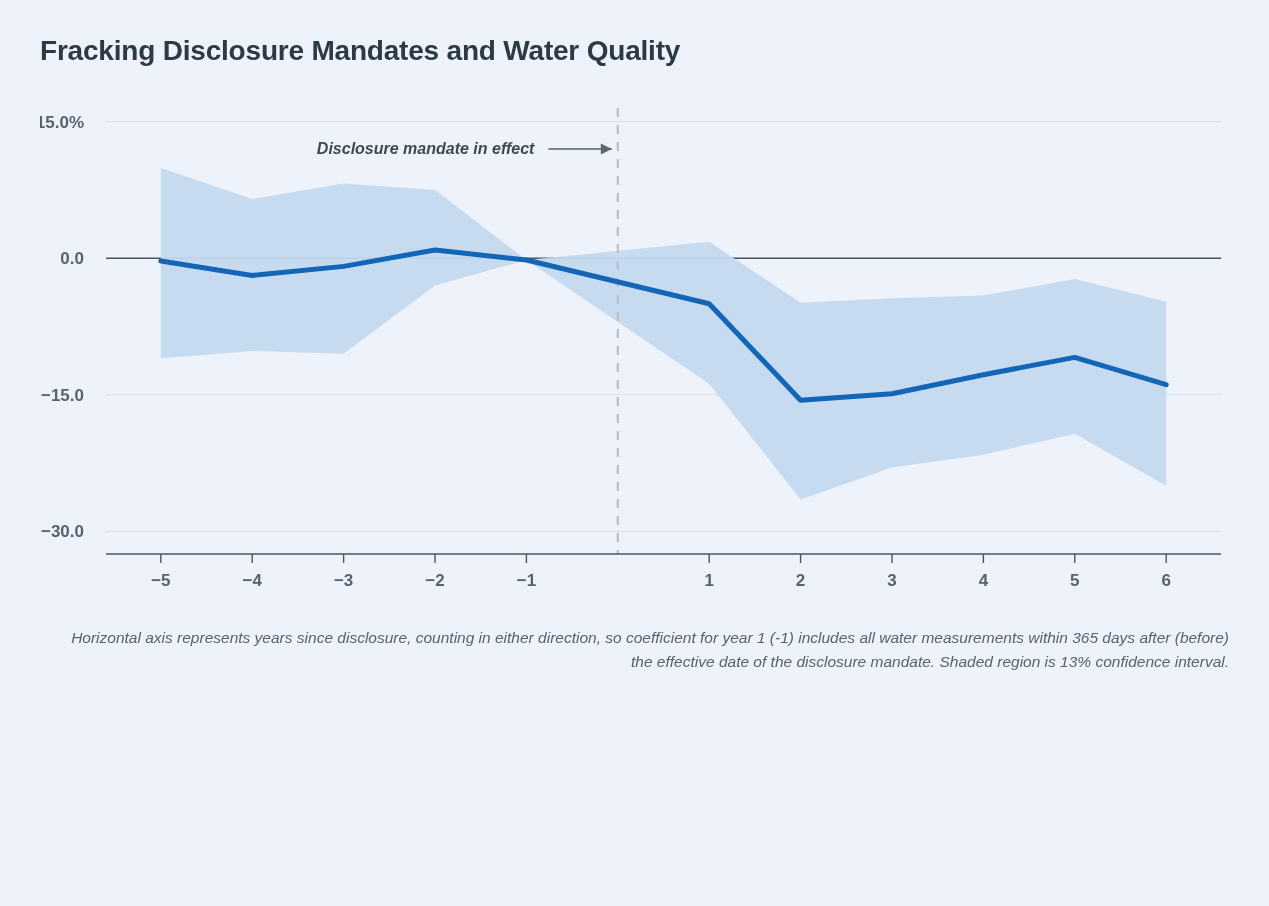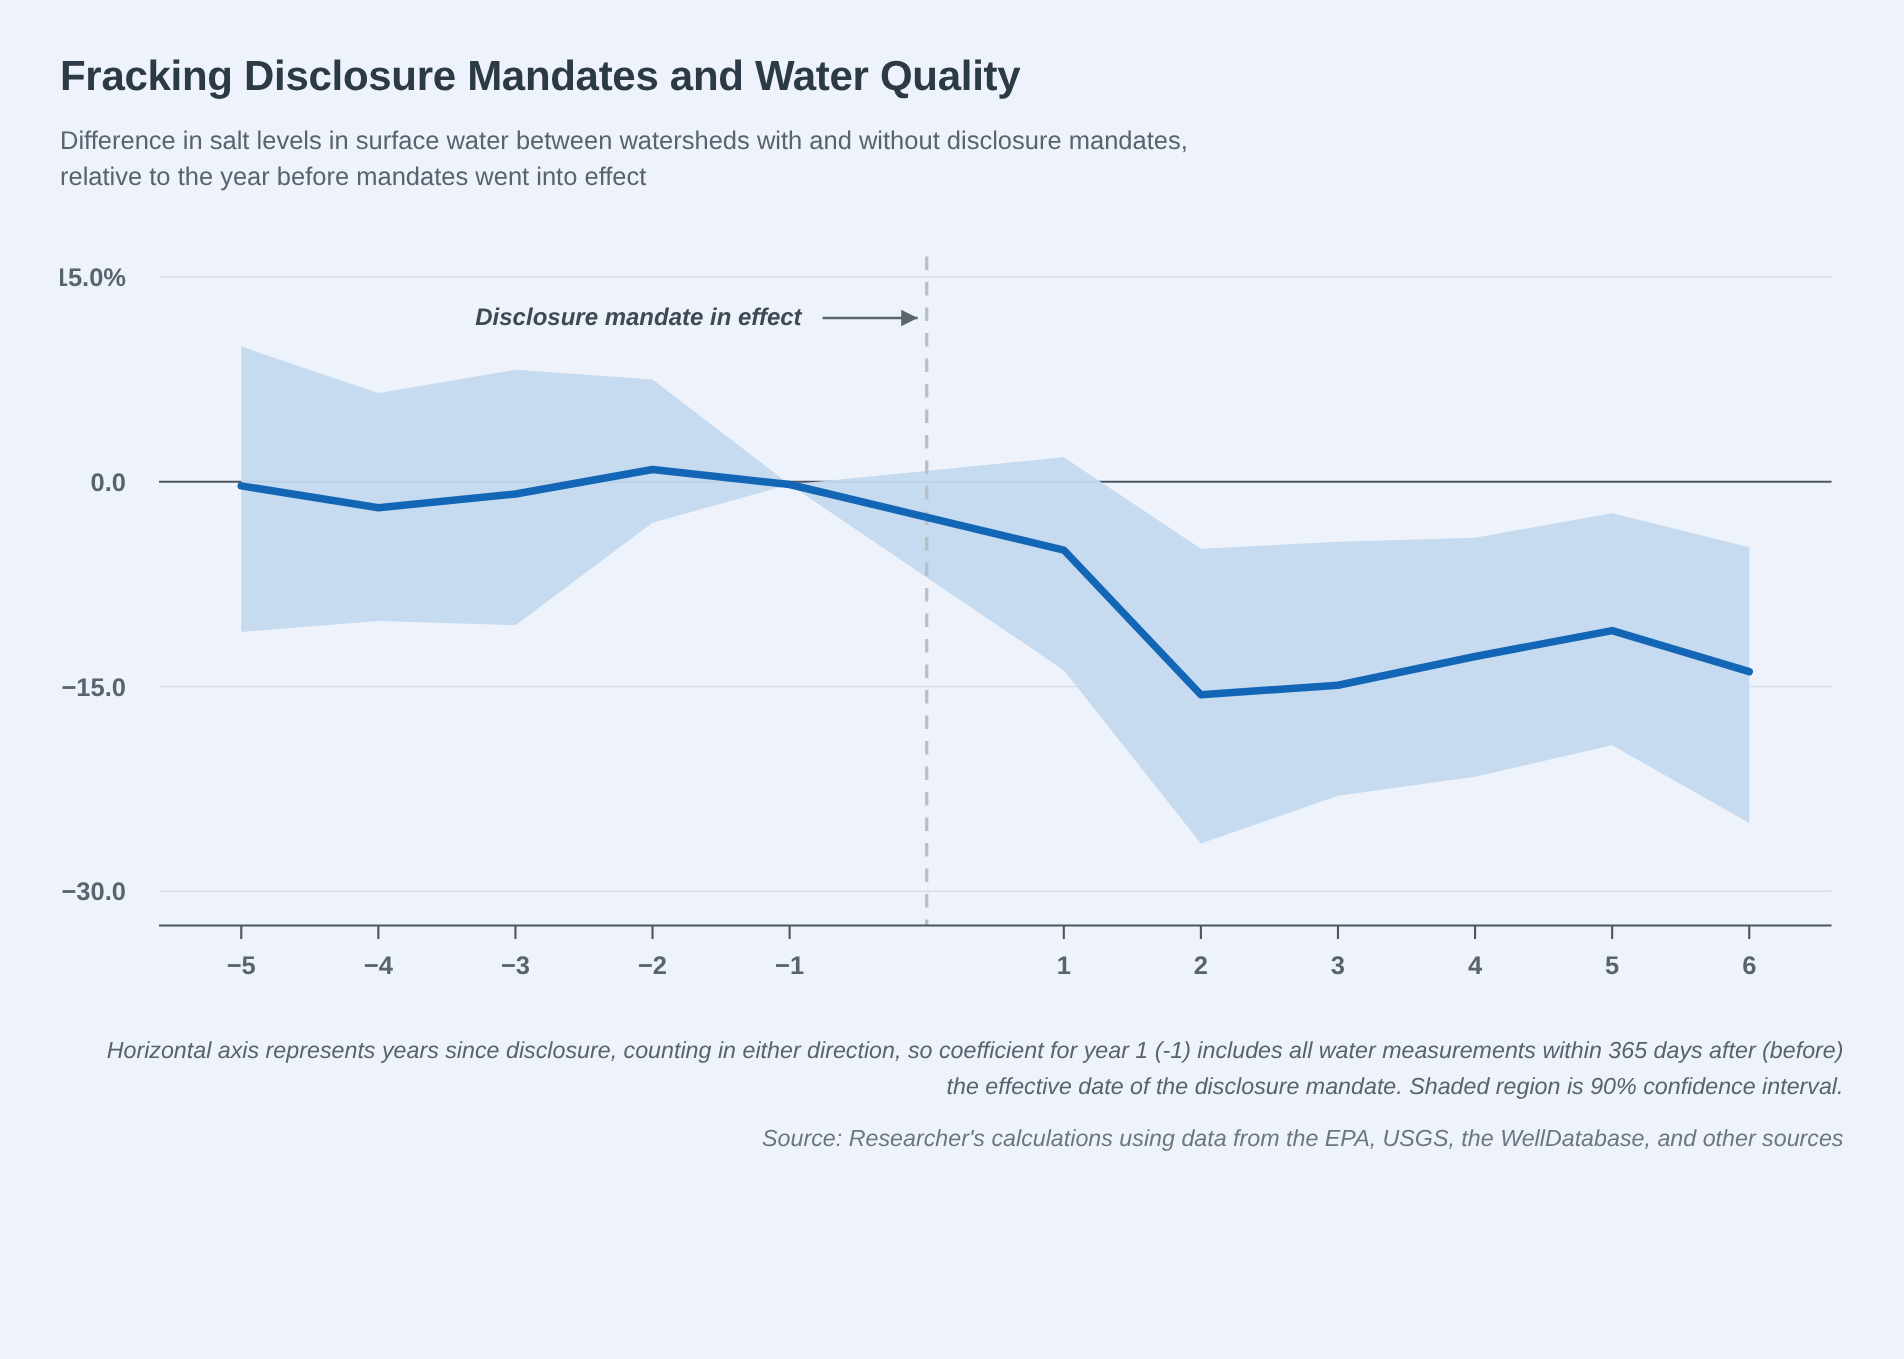"Difference in salt levels in" div.subtitle { html: <div>Difference in salt levels in surface water between watersheds with and without disclosure mandates, relative to the year before mandates went into effect</div> -> none }
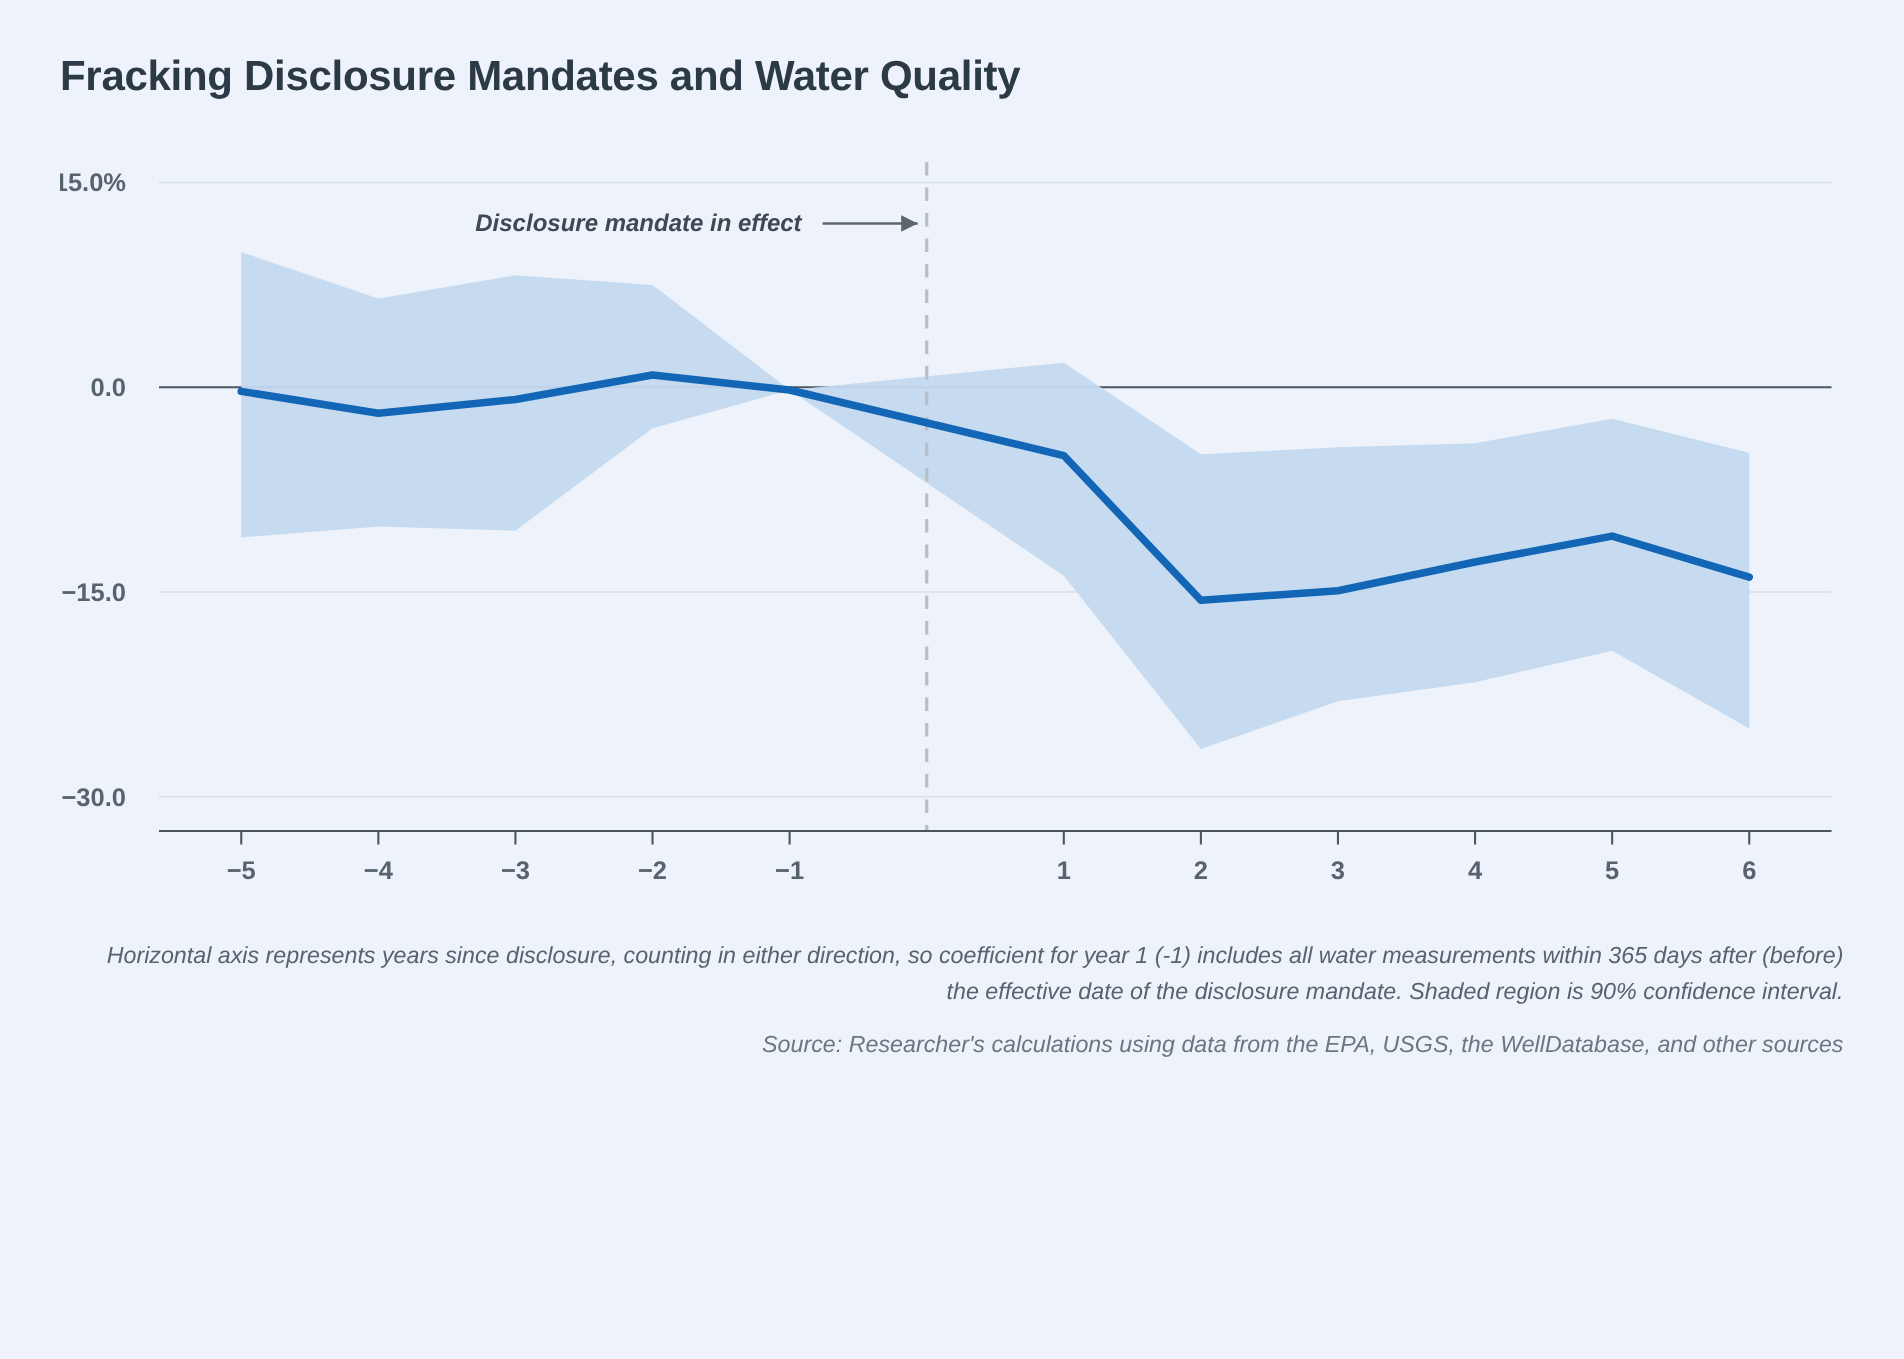"Horizontal axis represents years since" div.footnote { text: 90% -> 13% }
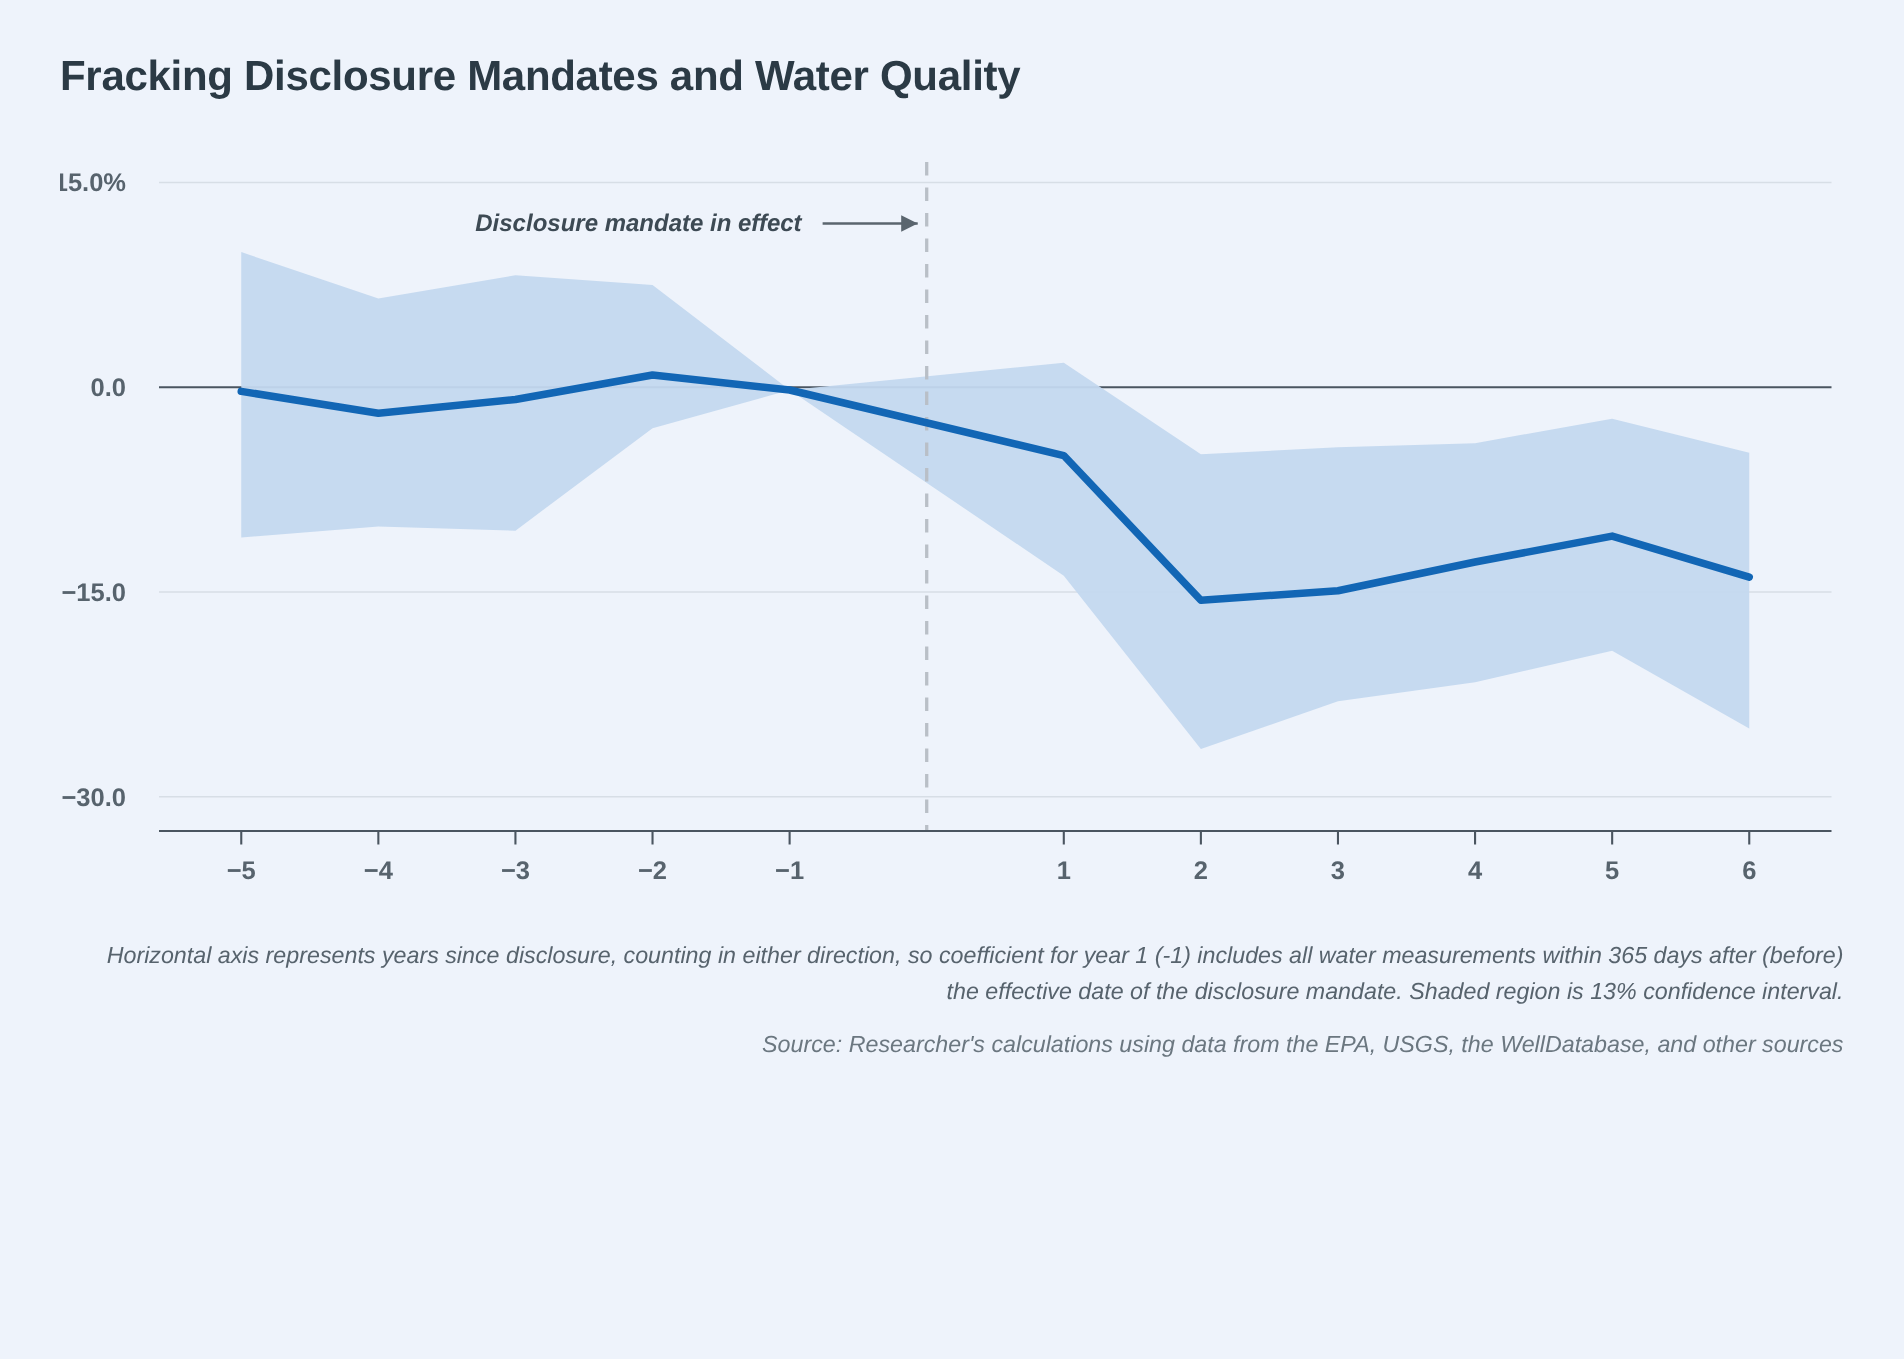"Source: Researcher's calculations using" div.source { html: <div>Source: Researcher's calculations using data from the EPA, USGS, the WellDatabase, and other sources</div> -> none }
